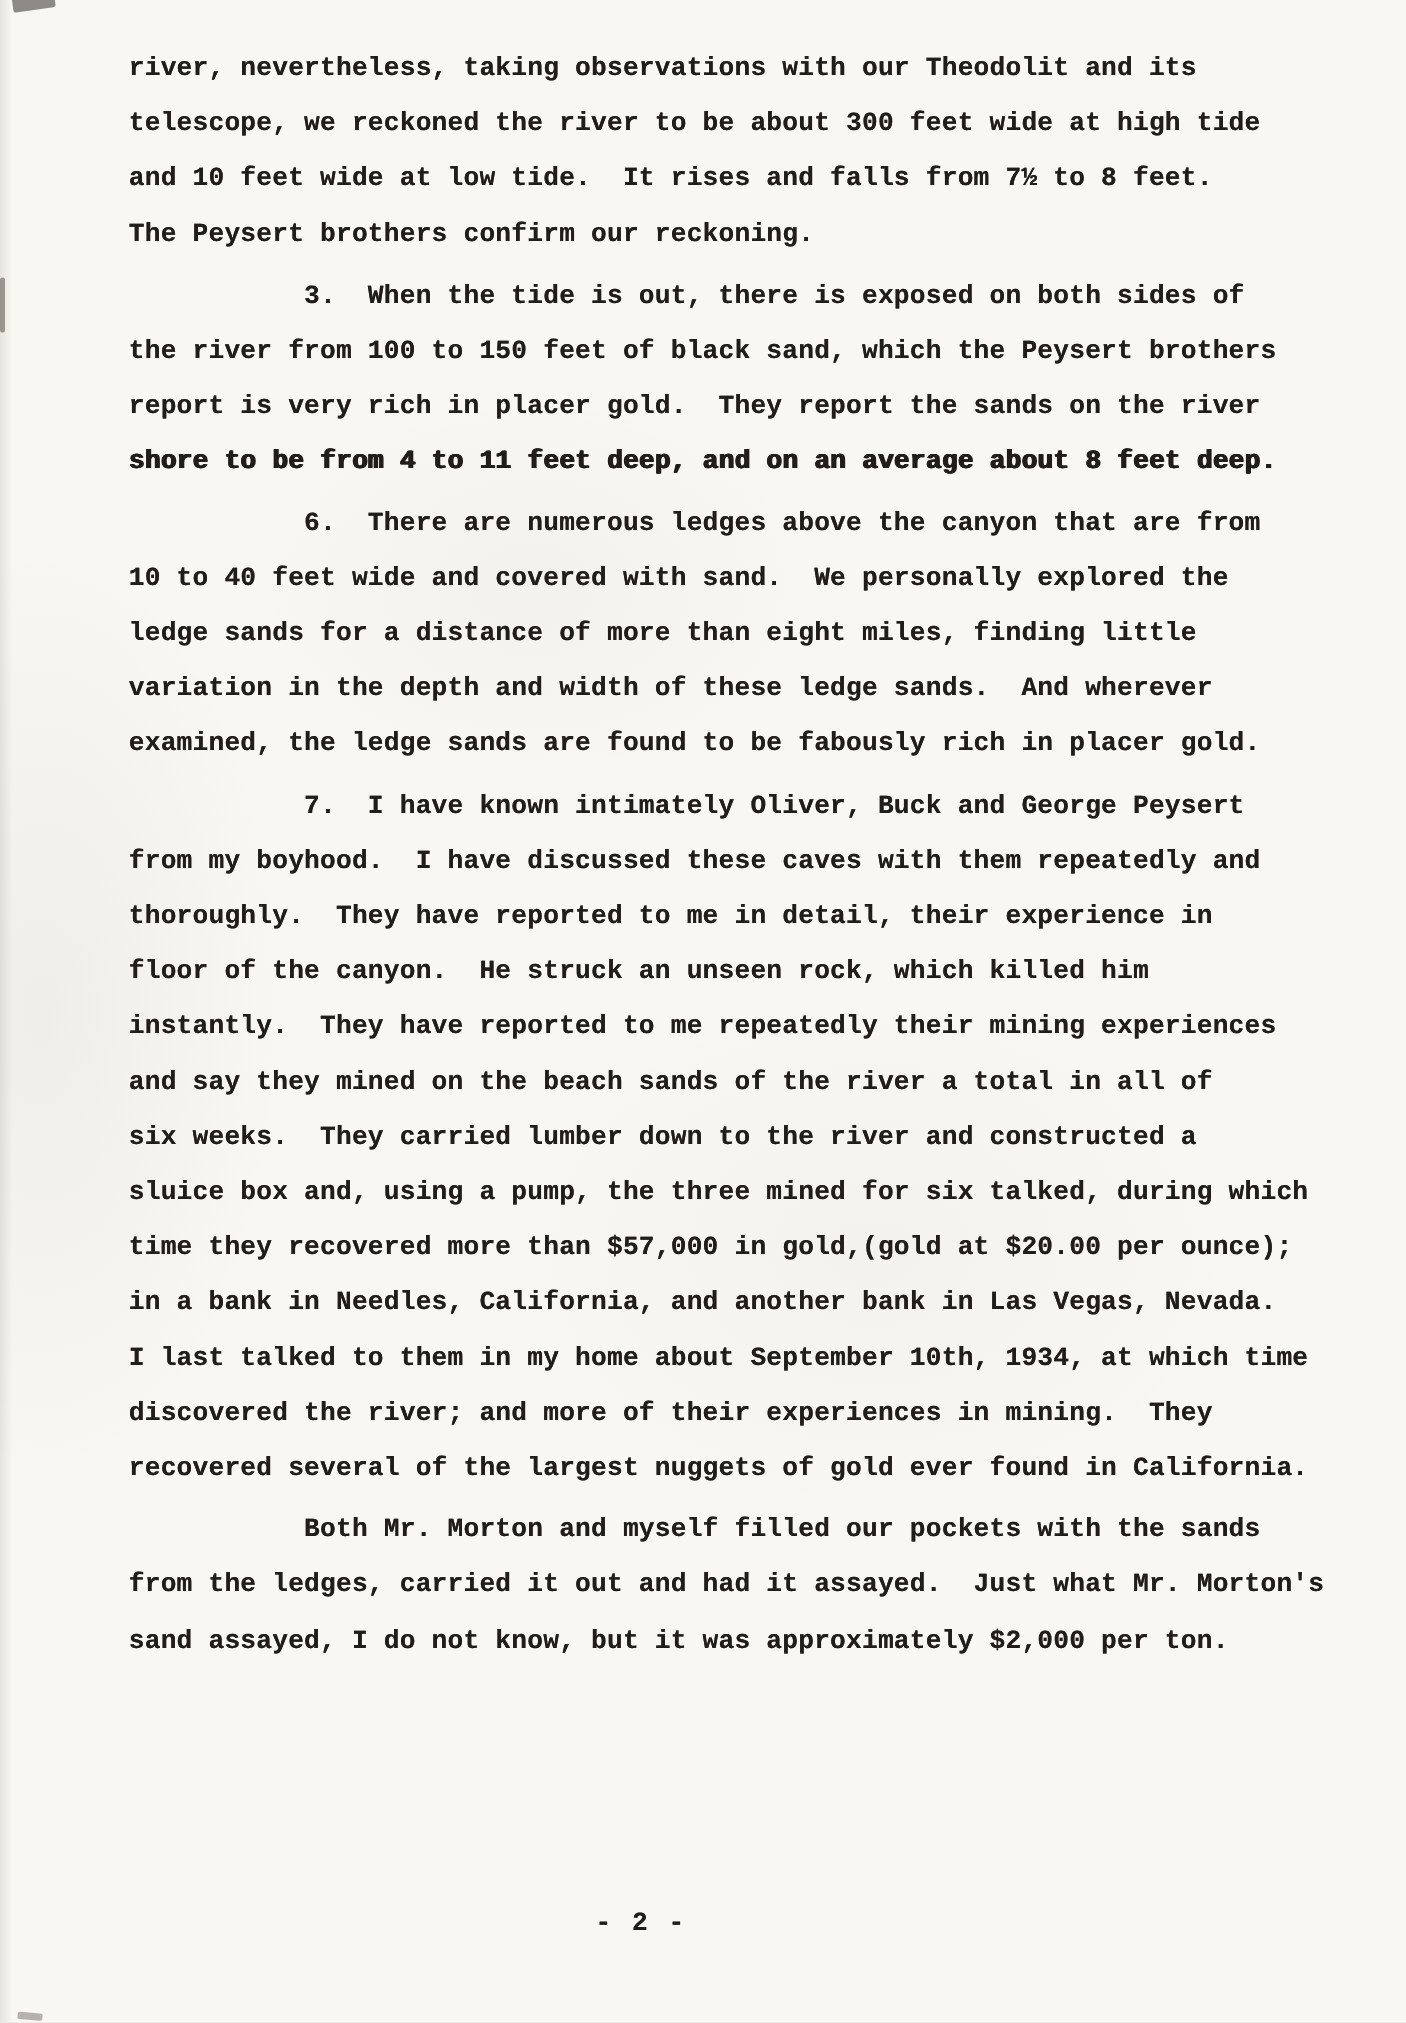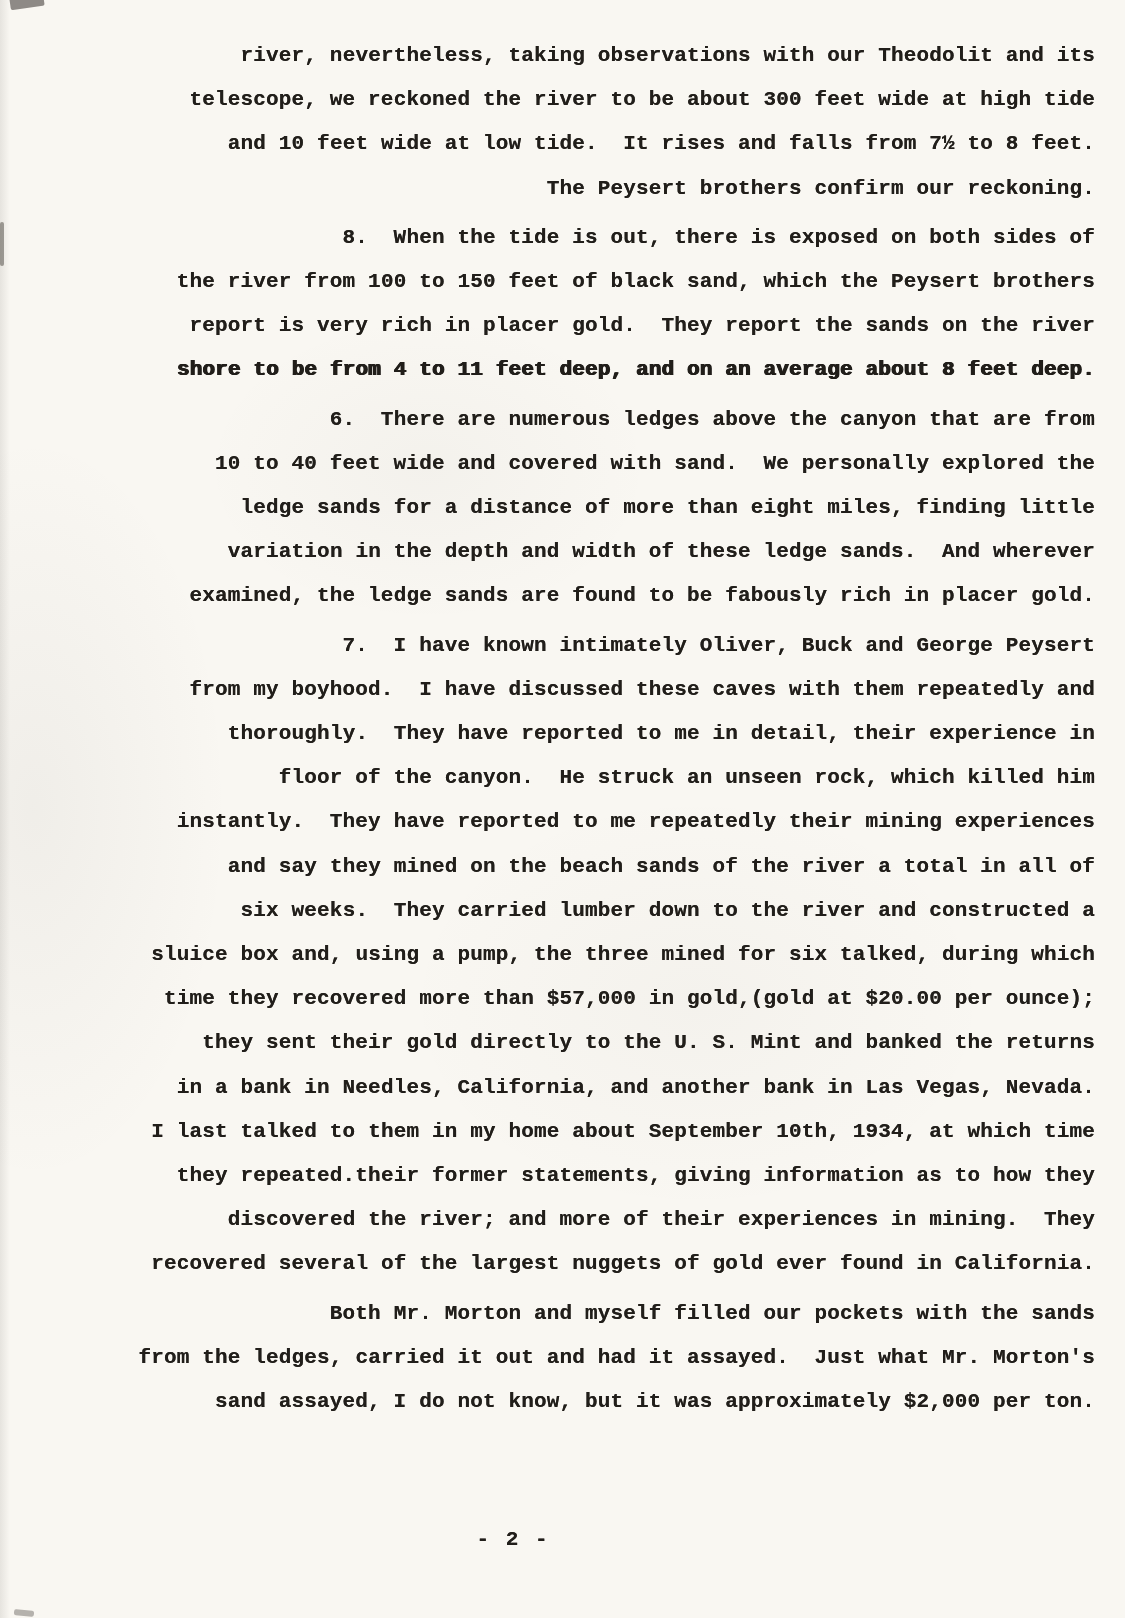"river, nevertheless, taking observations" .line { text-align: right -> none }
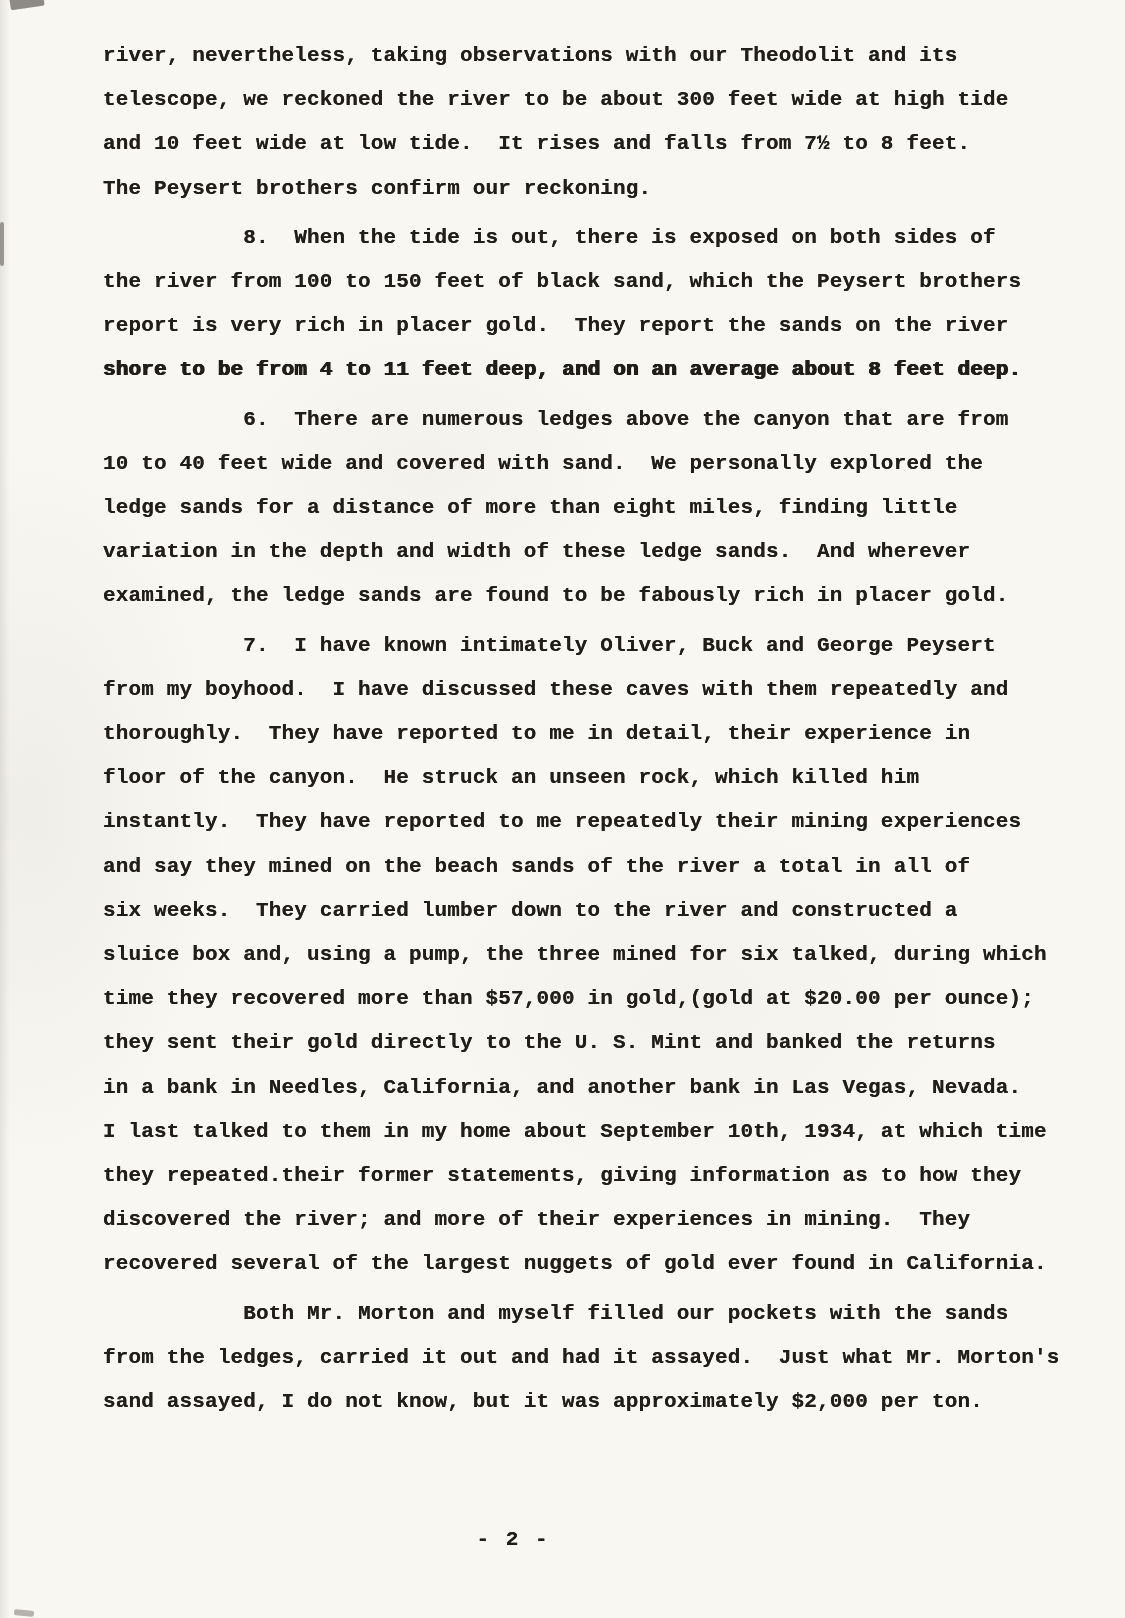"8. When the tide is" div.line { text: 8 -> 3 }
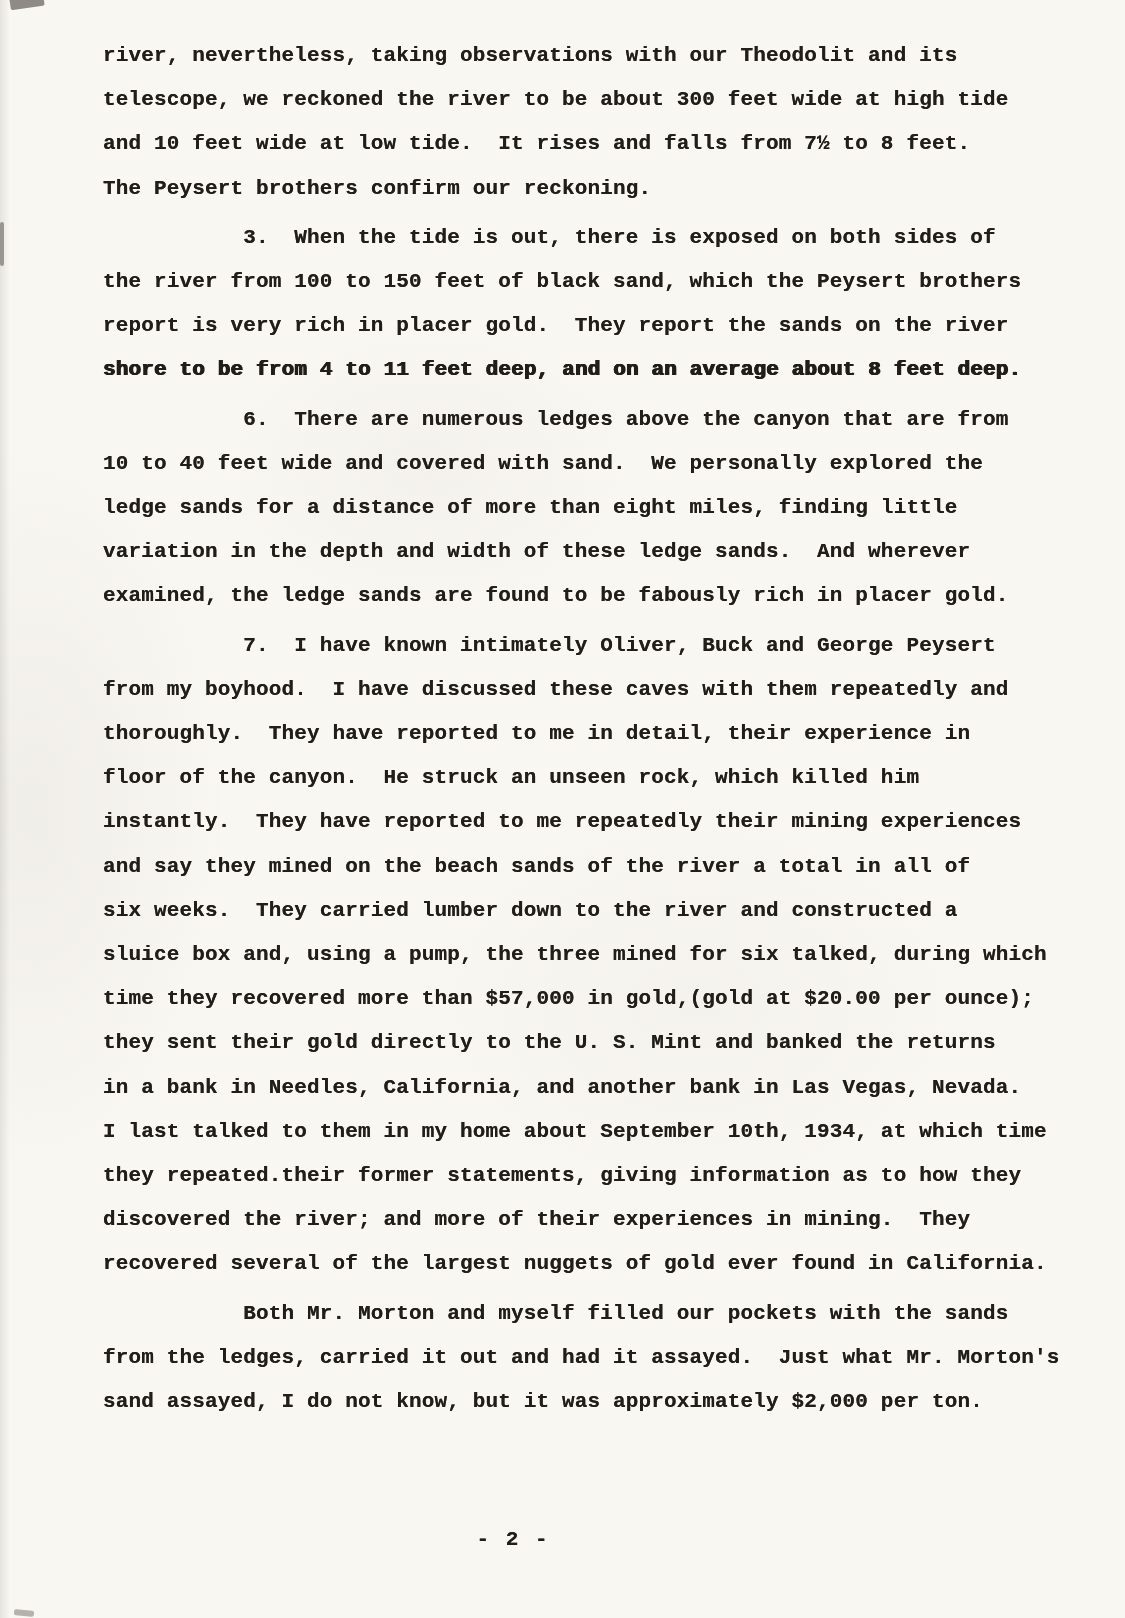"they sent their gold directly" div.line { html: <div>they sent their gold directly to the U. S. Mint and banked the returns</div> -> none }
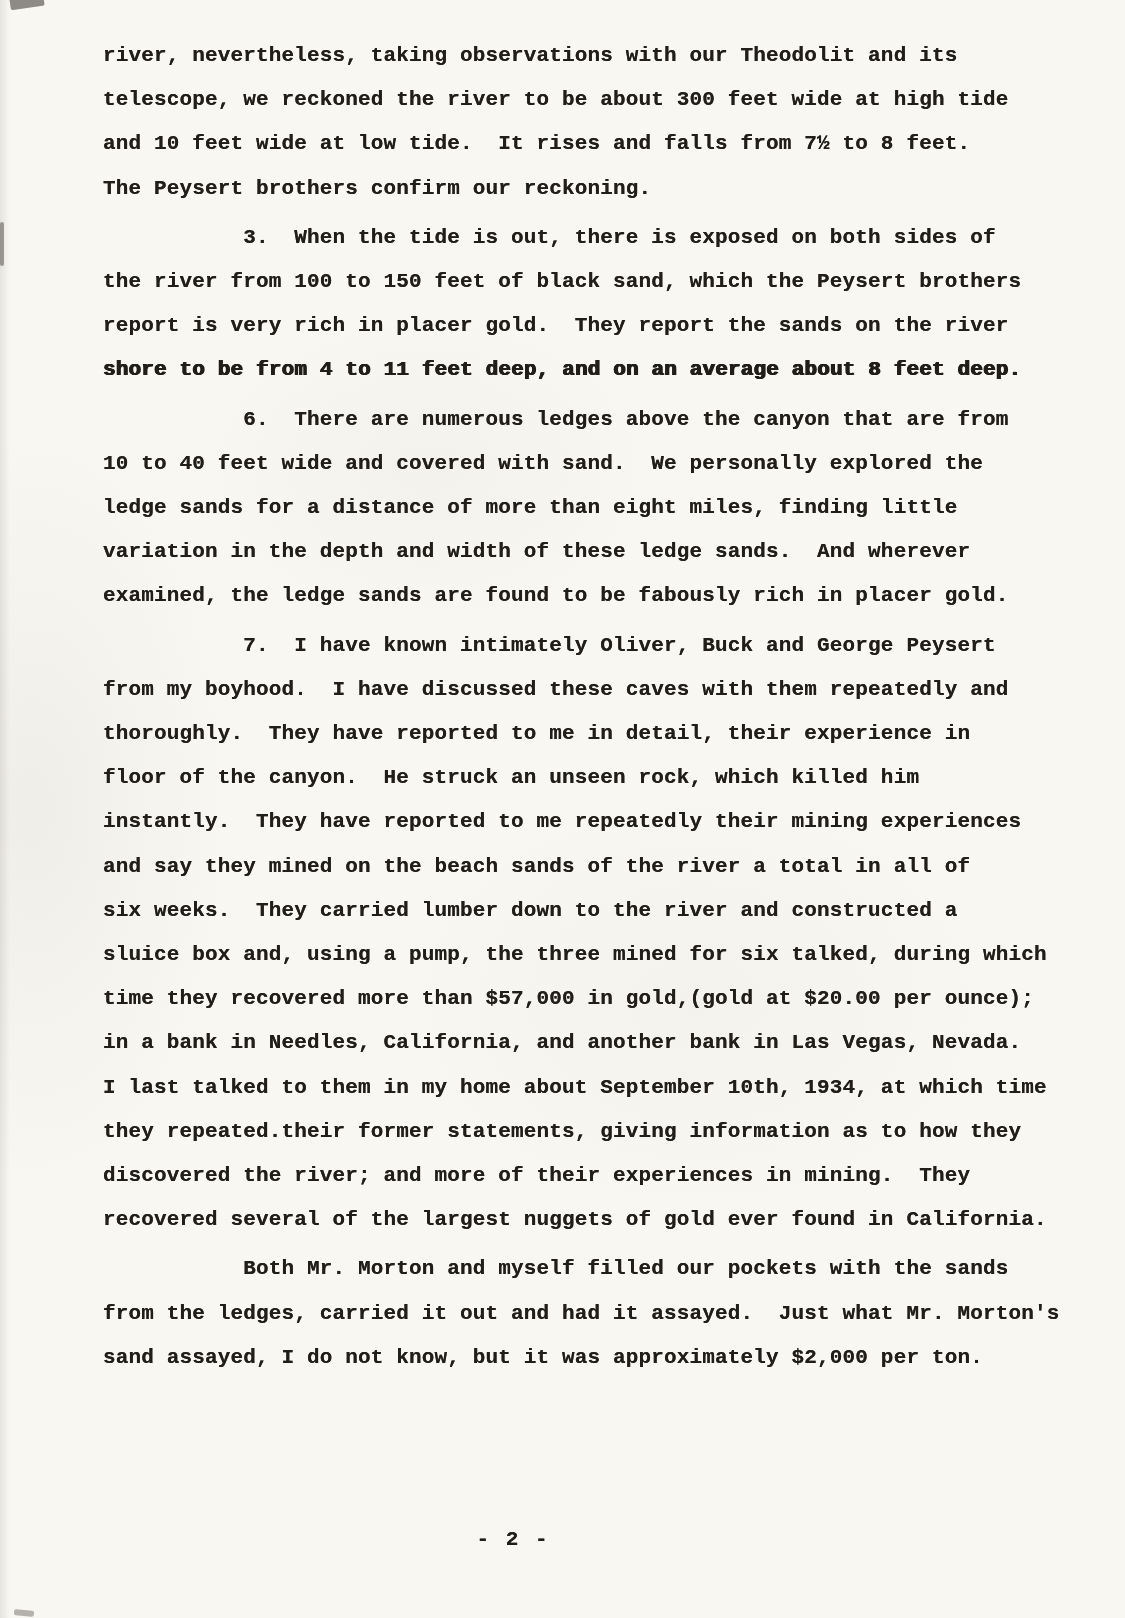"they repeated.their former statements," div.line { html: <div>they repeated.their former statements, giving information as to how they</div> -> none }
